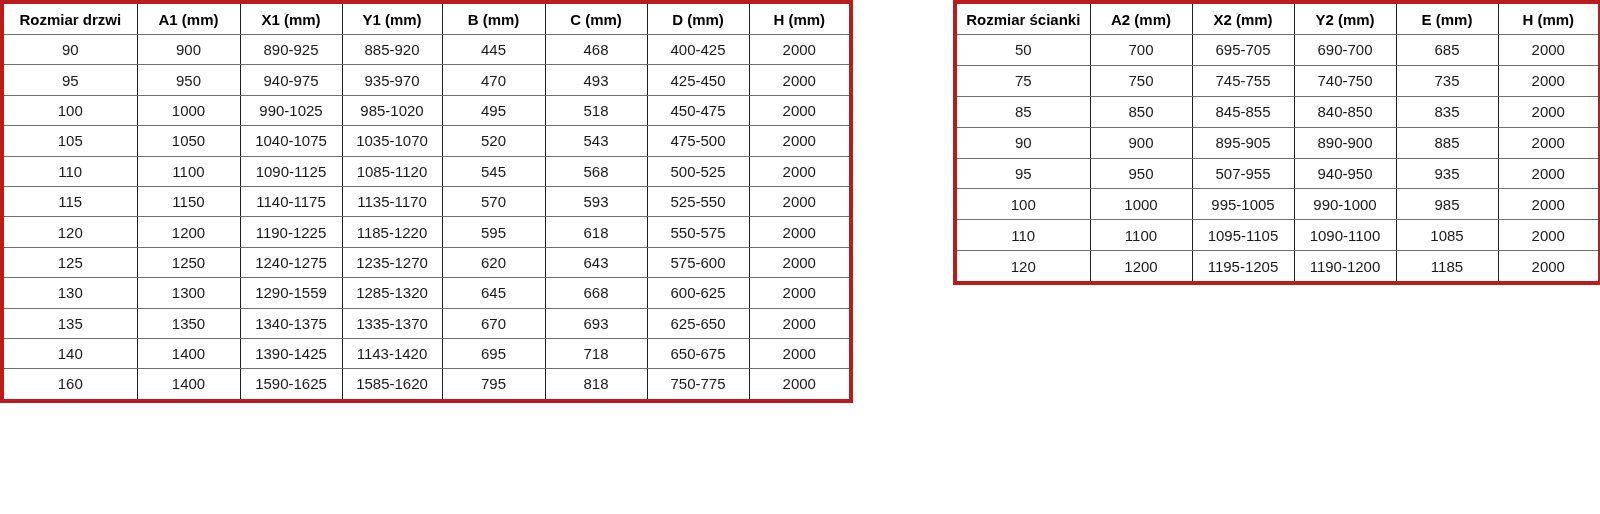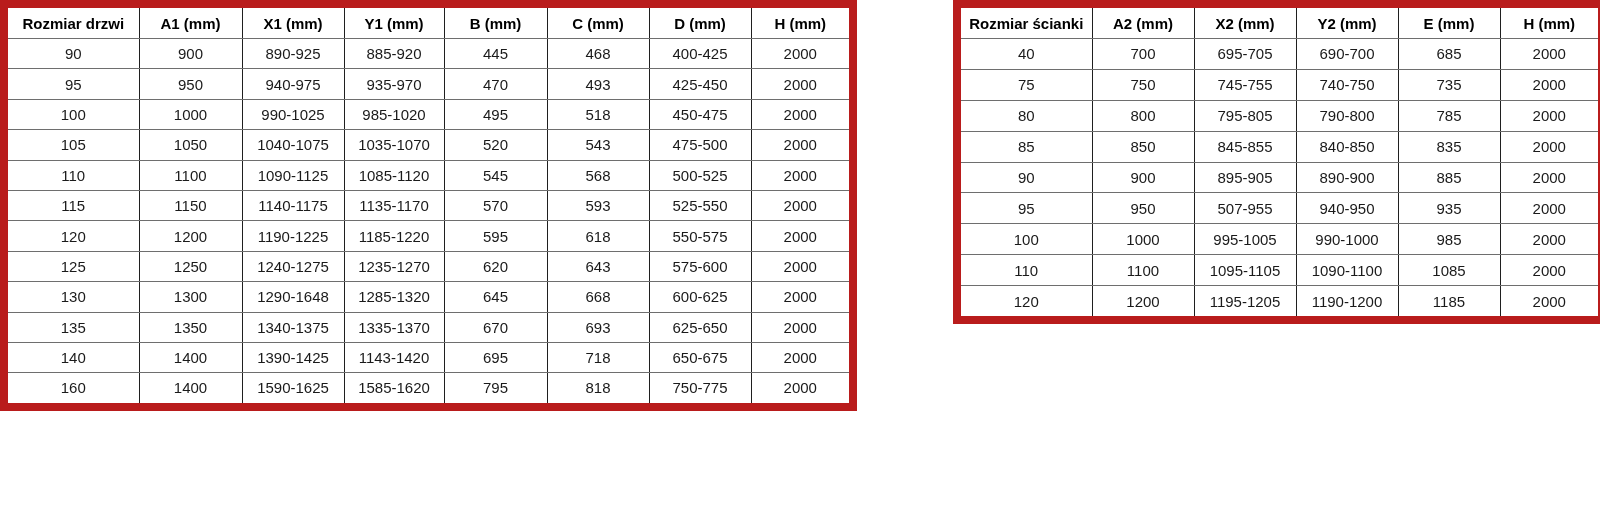"Rozmiar drzwi" table.spec-table { border: 8px solid #b91c1c -> 4px solid #b91c1c }
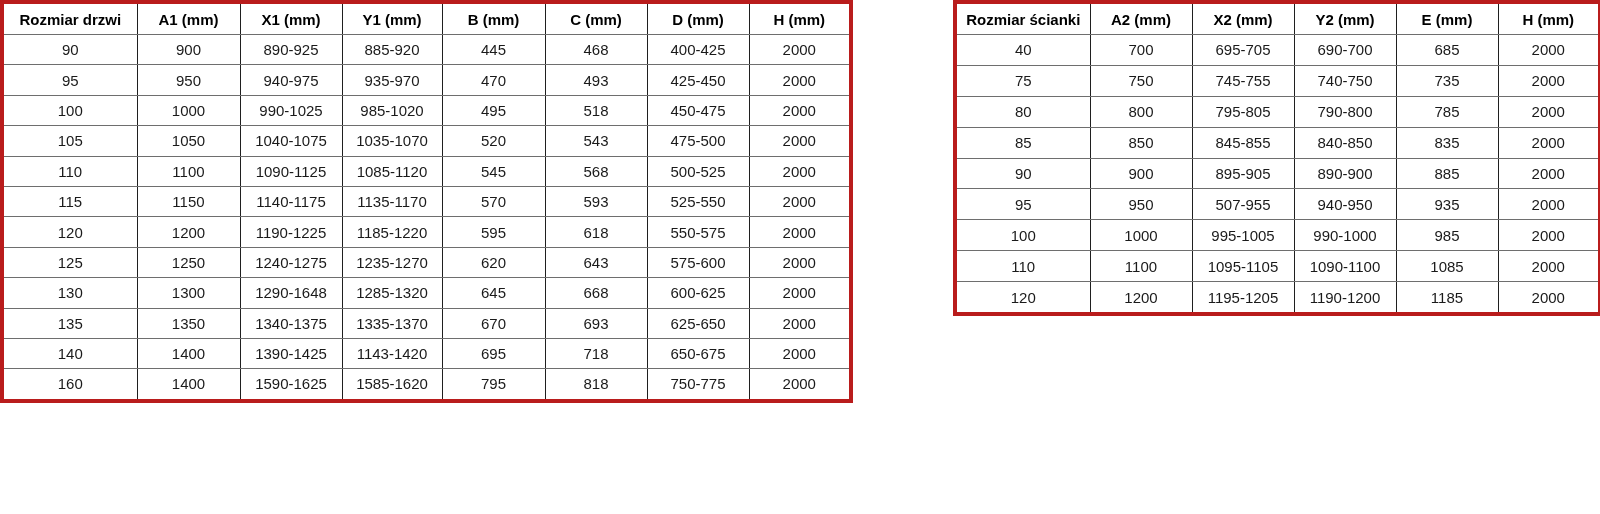"40" td { text: 40 -> 50 }
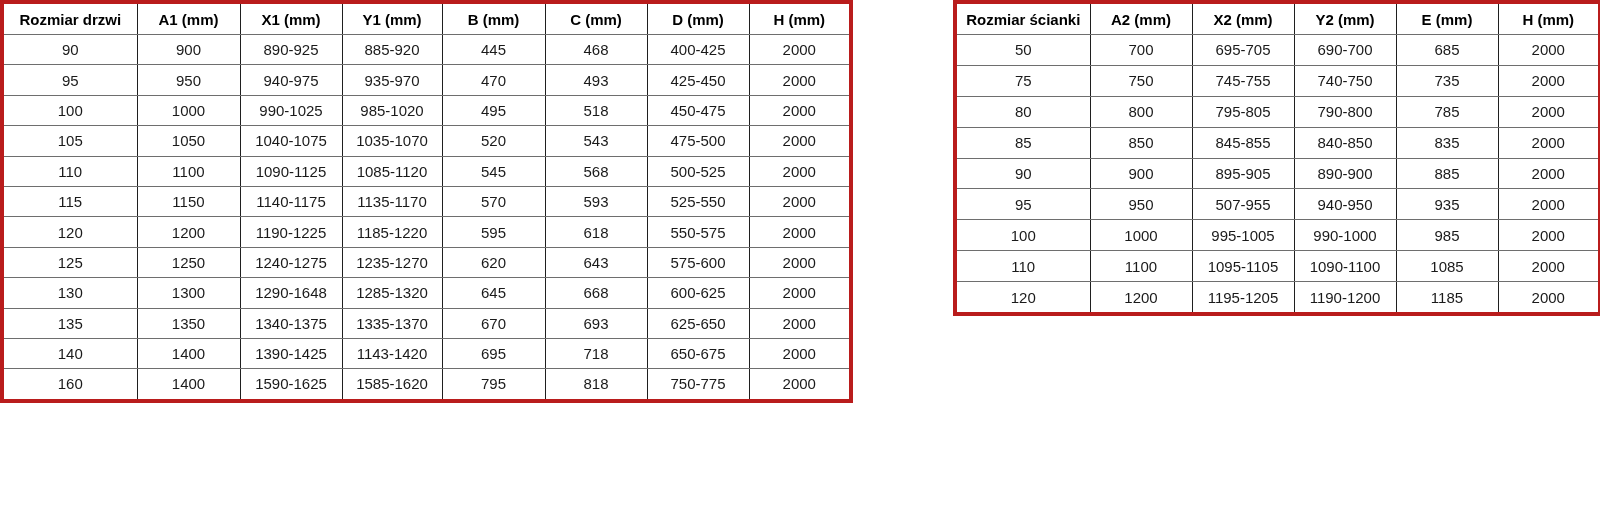"80" tr { html: <tr> <td>80</td> <td>800</td> <td>795-805</td> <td>790-800</td> <td>785</td> <td>2000</td> </tr> -> none }
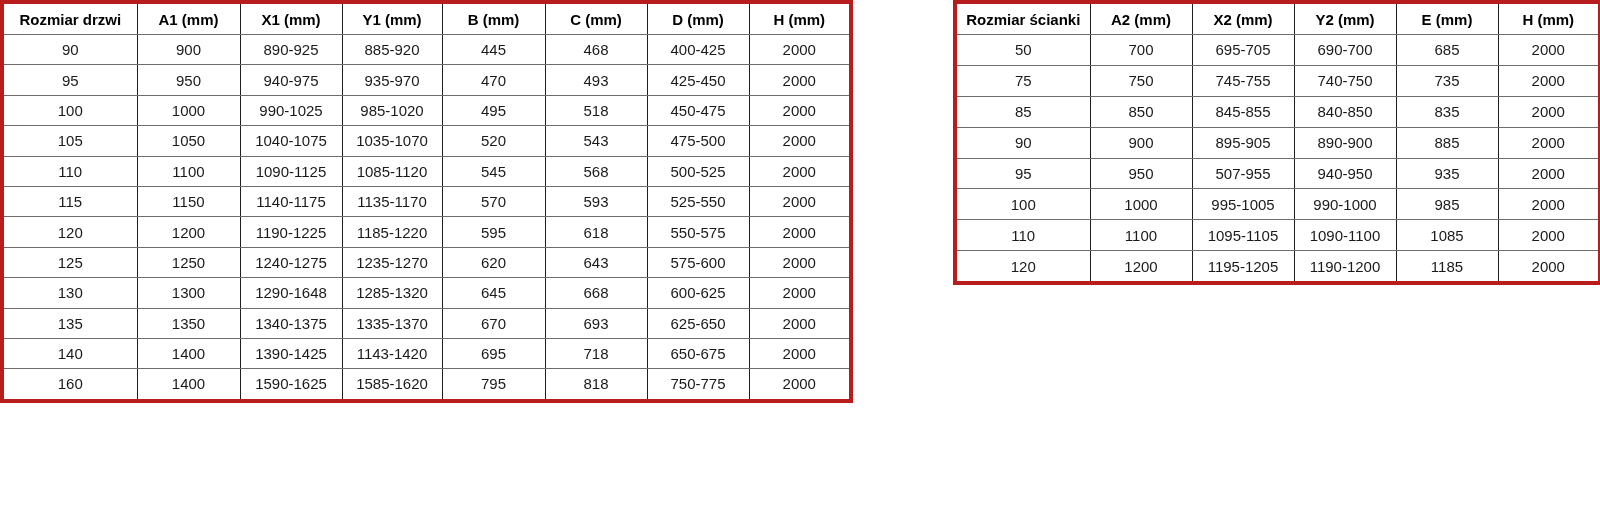"1290-1648" td { text: 1290-1648 -> 1290-1559 }
